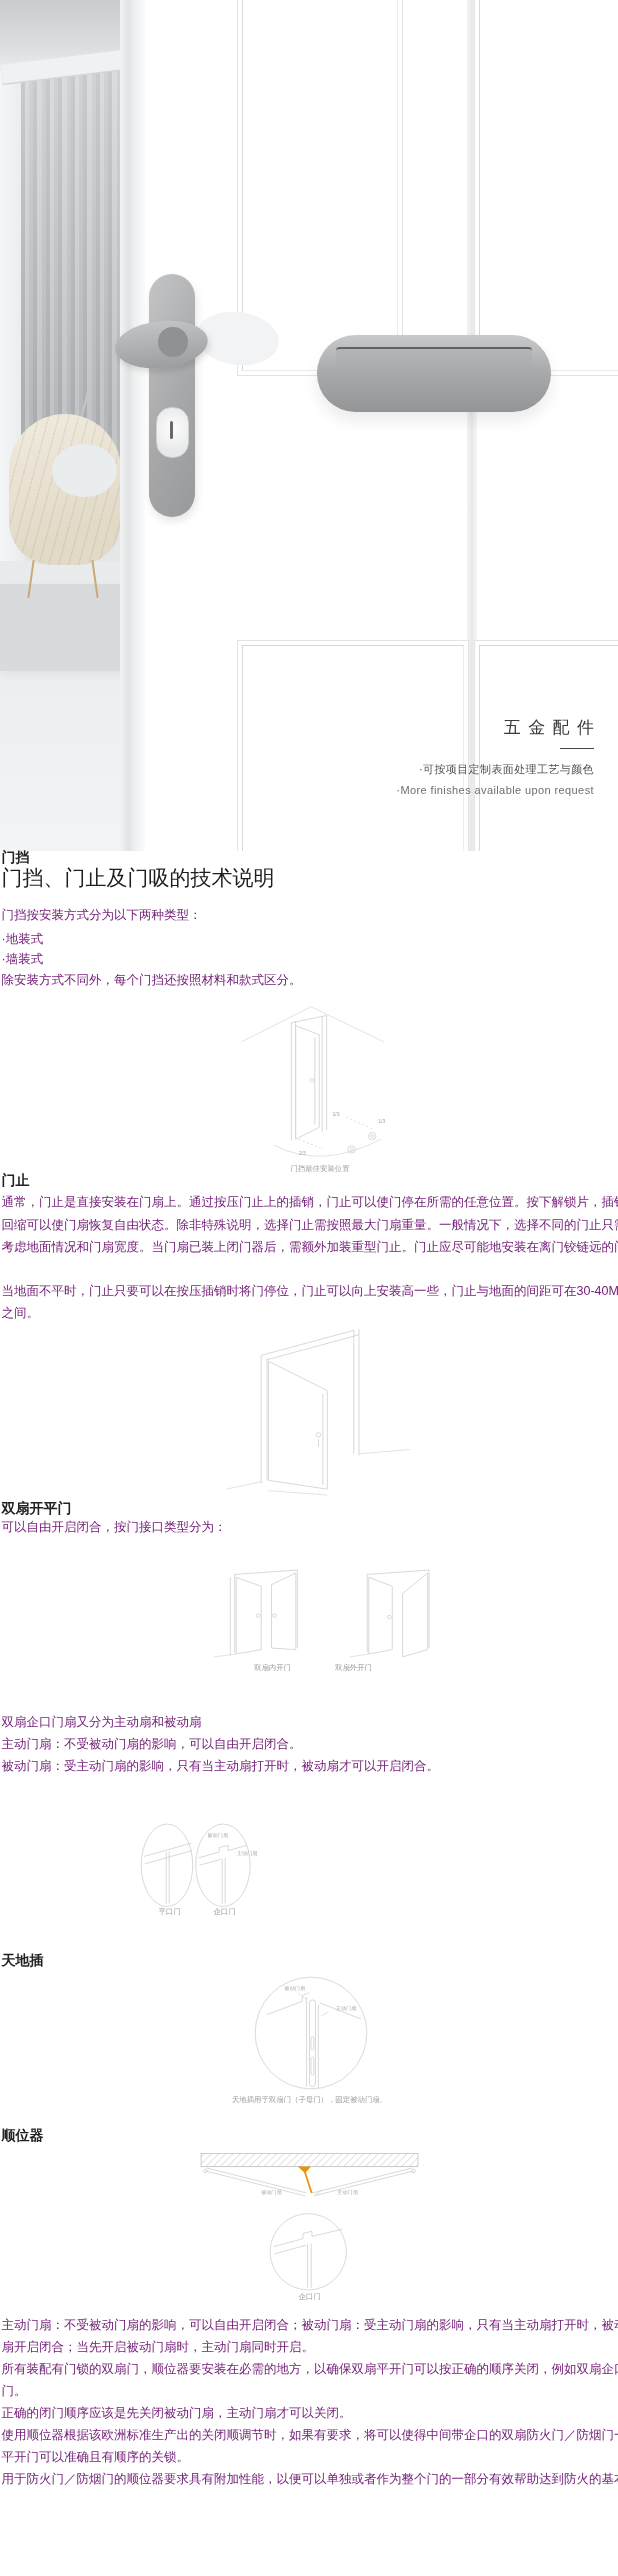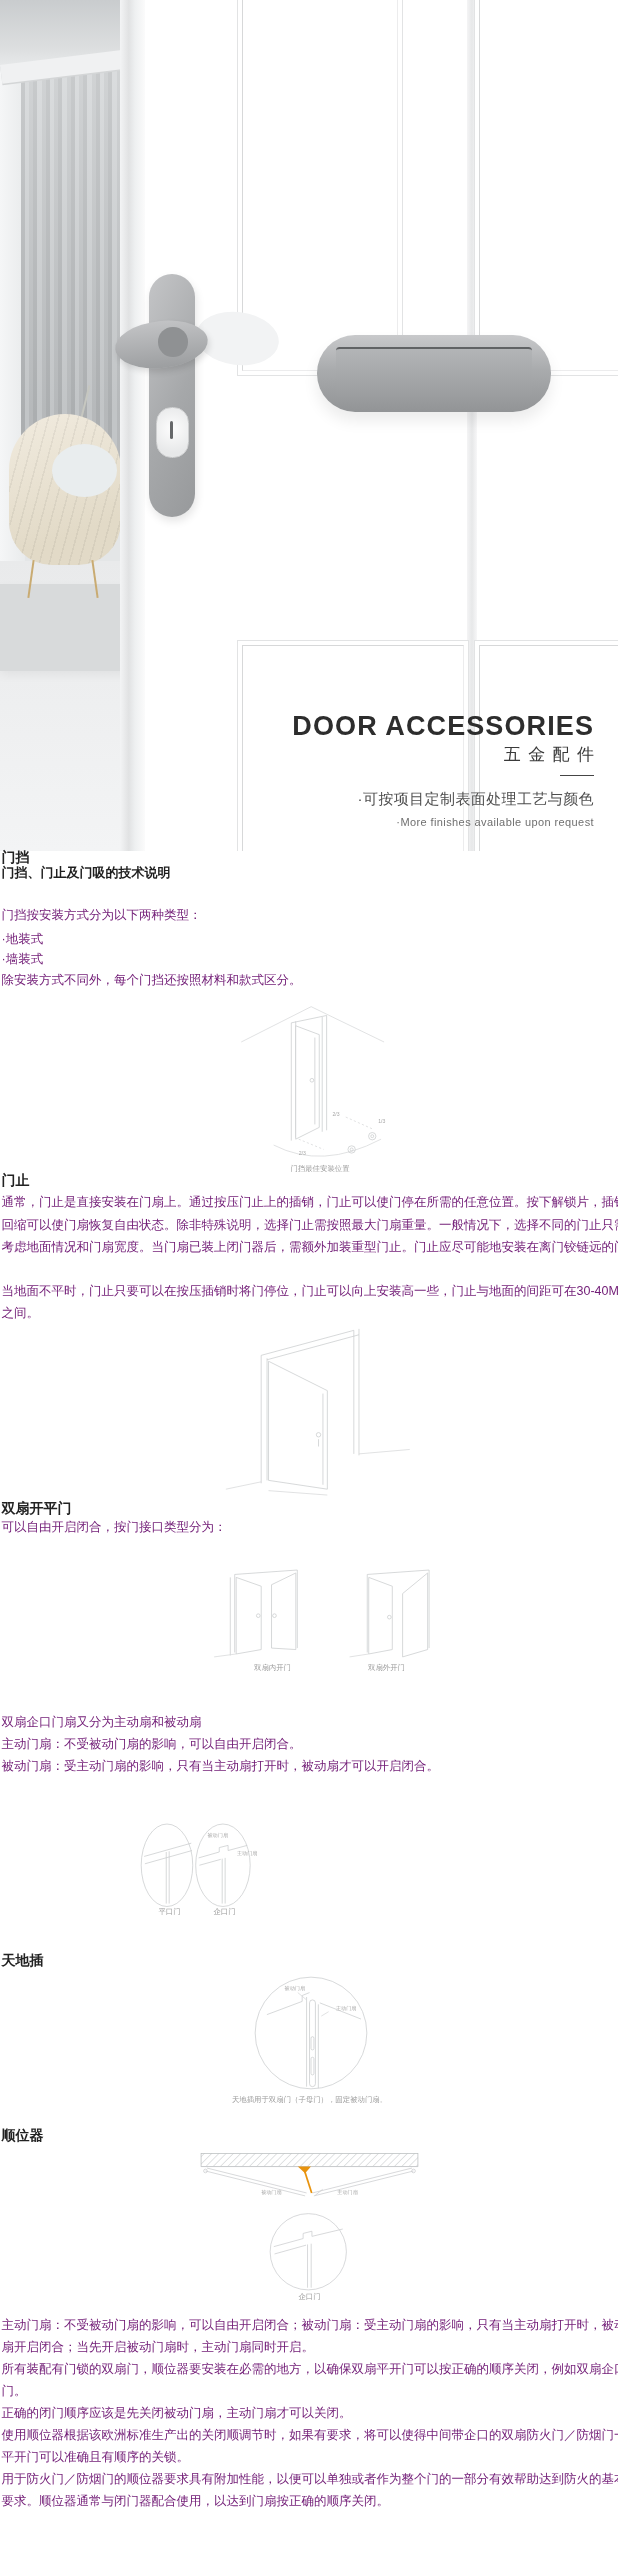"DOOR ACCESSORIES" div.hero-title { html: <div>DOOR ACCESSORIES</div> -> none }
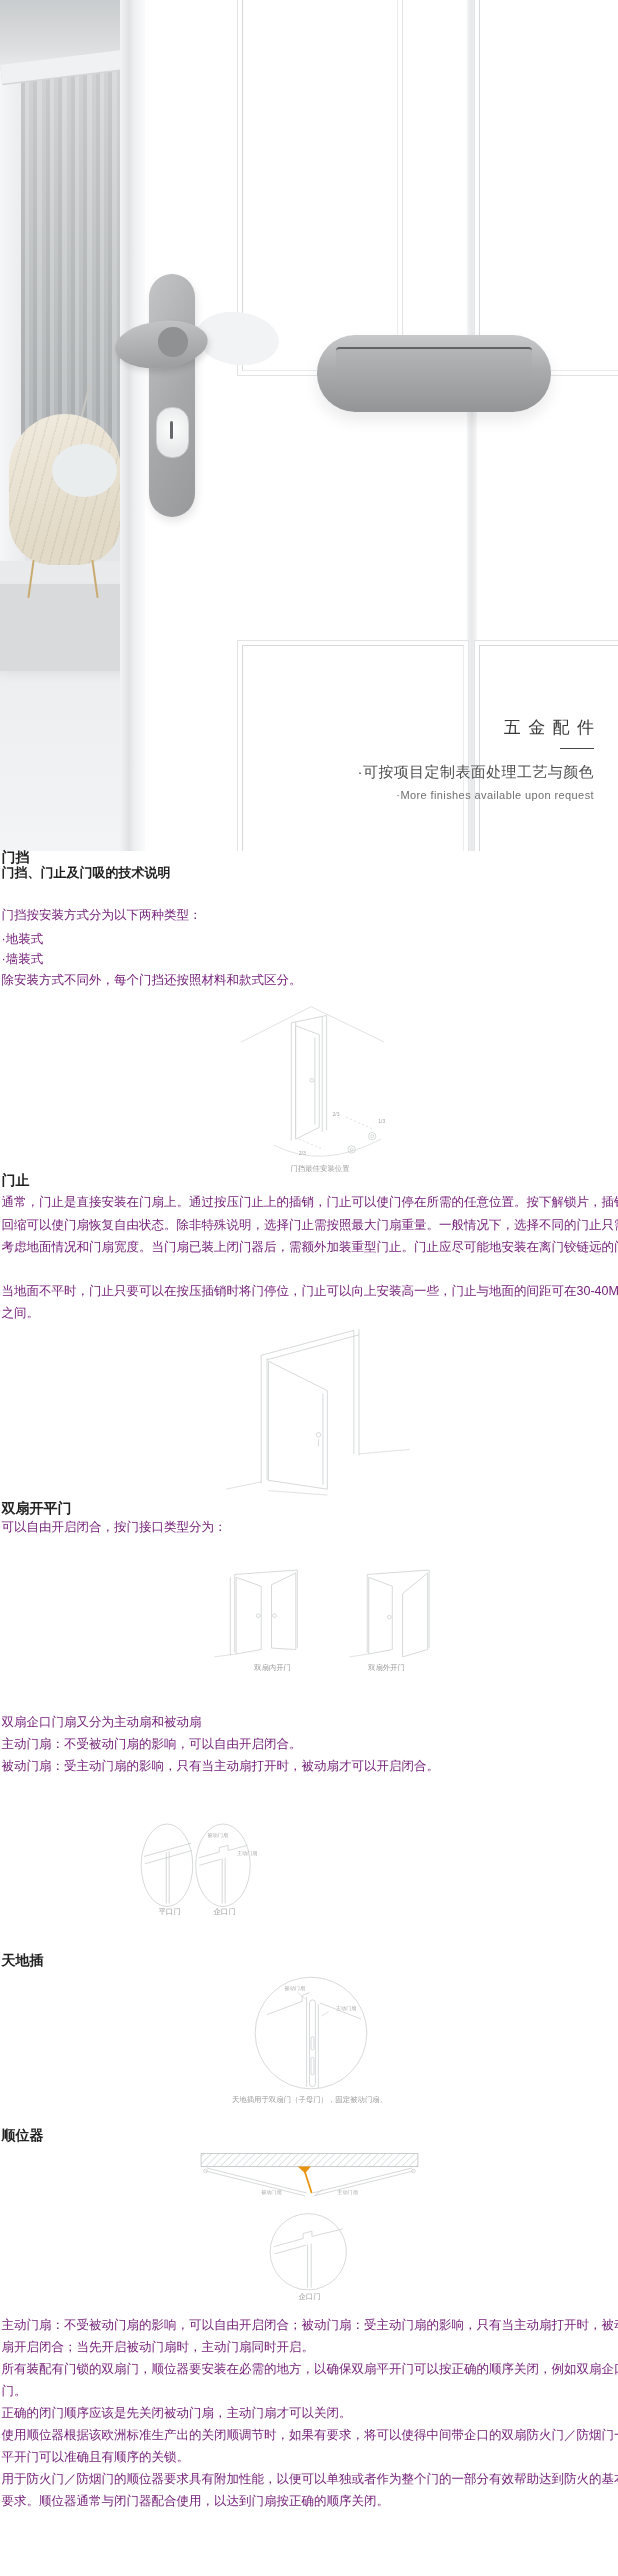"·可按项目定制表面处理工艺与颜色" .hero-note1 { font-size: 15px -> 11px }
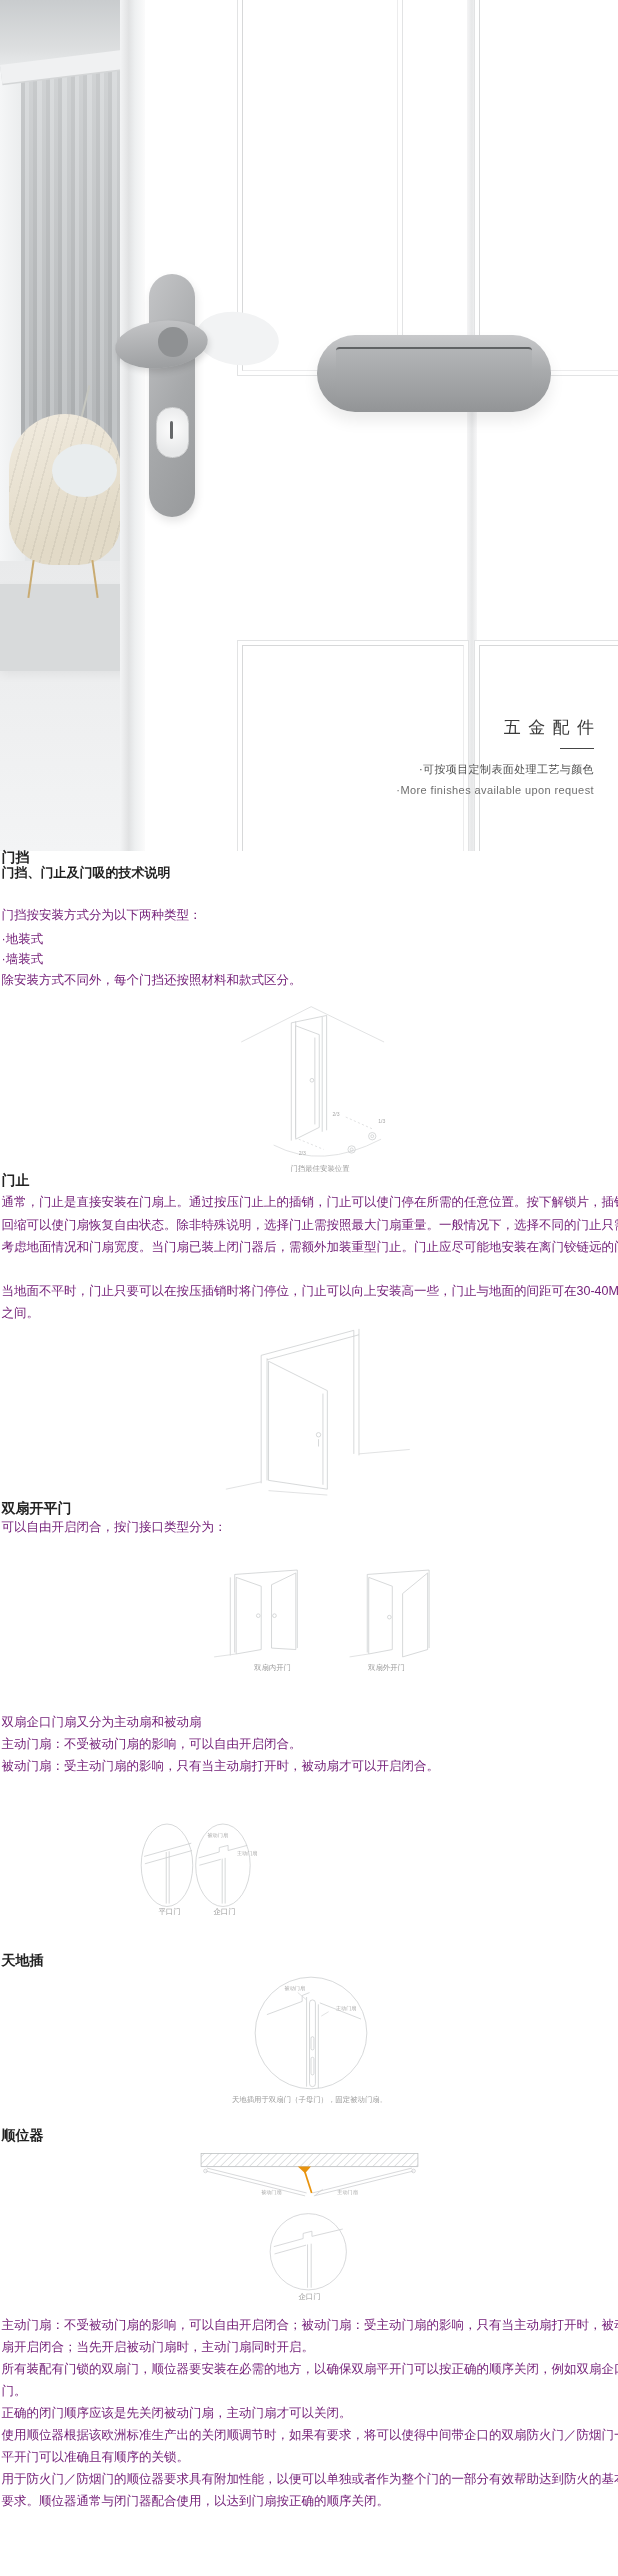"门挡、门止及门吸的技术说明" .h1 { font-size: 13px -> 21px; font-weight: 700 -> 400 }
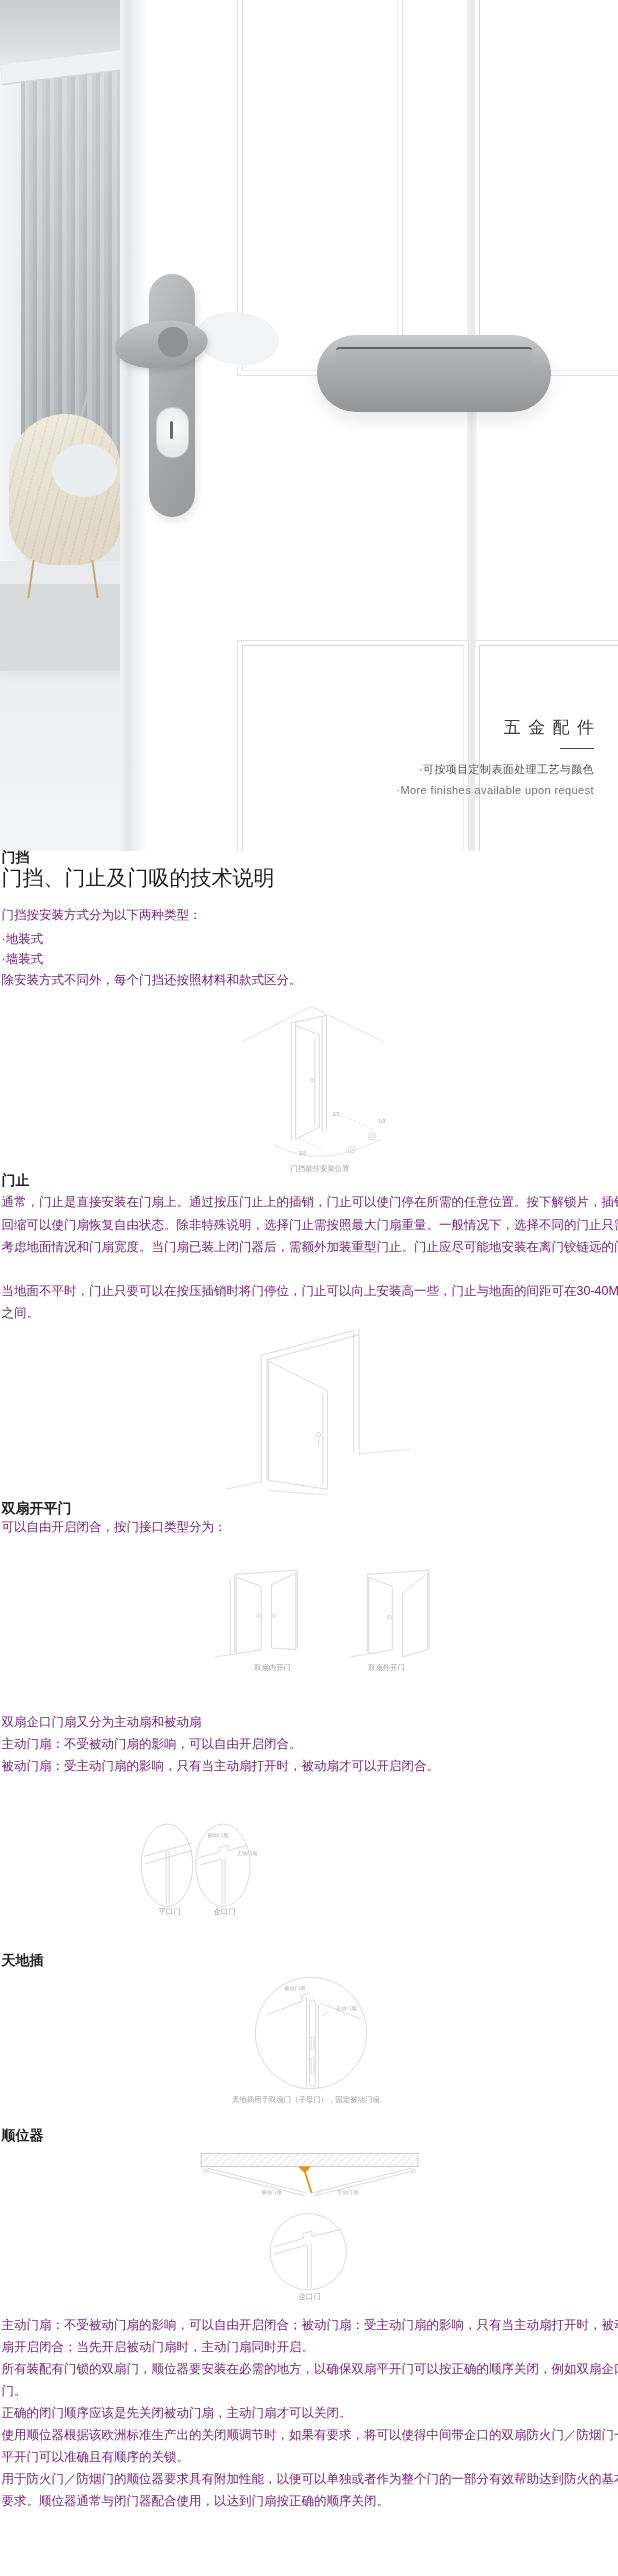"双扇外开门" div.cap { text-align: right -> none }
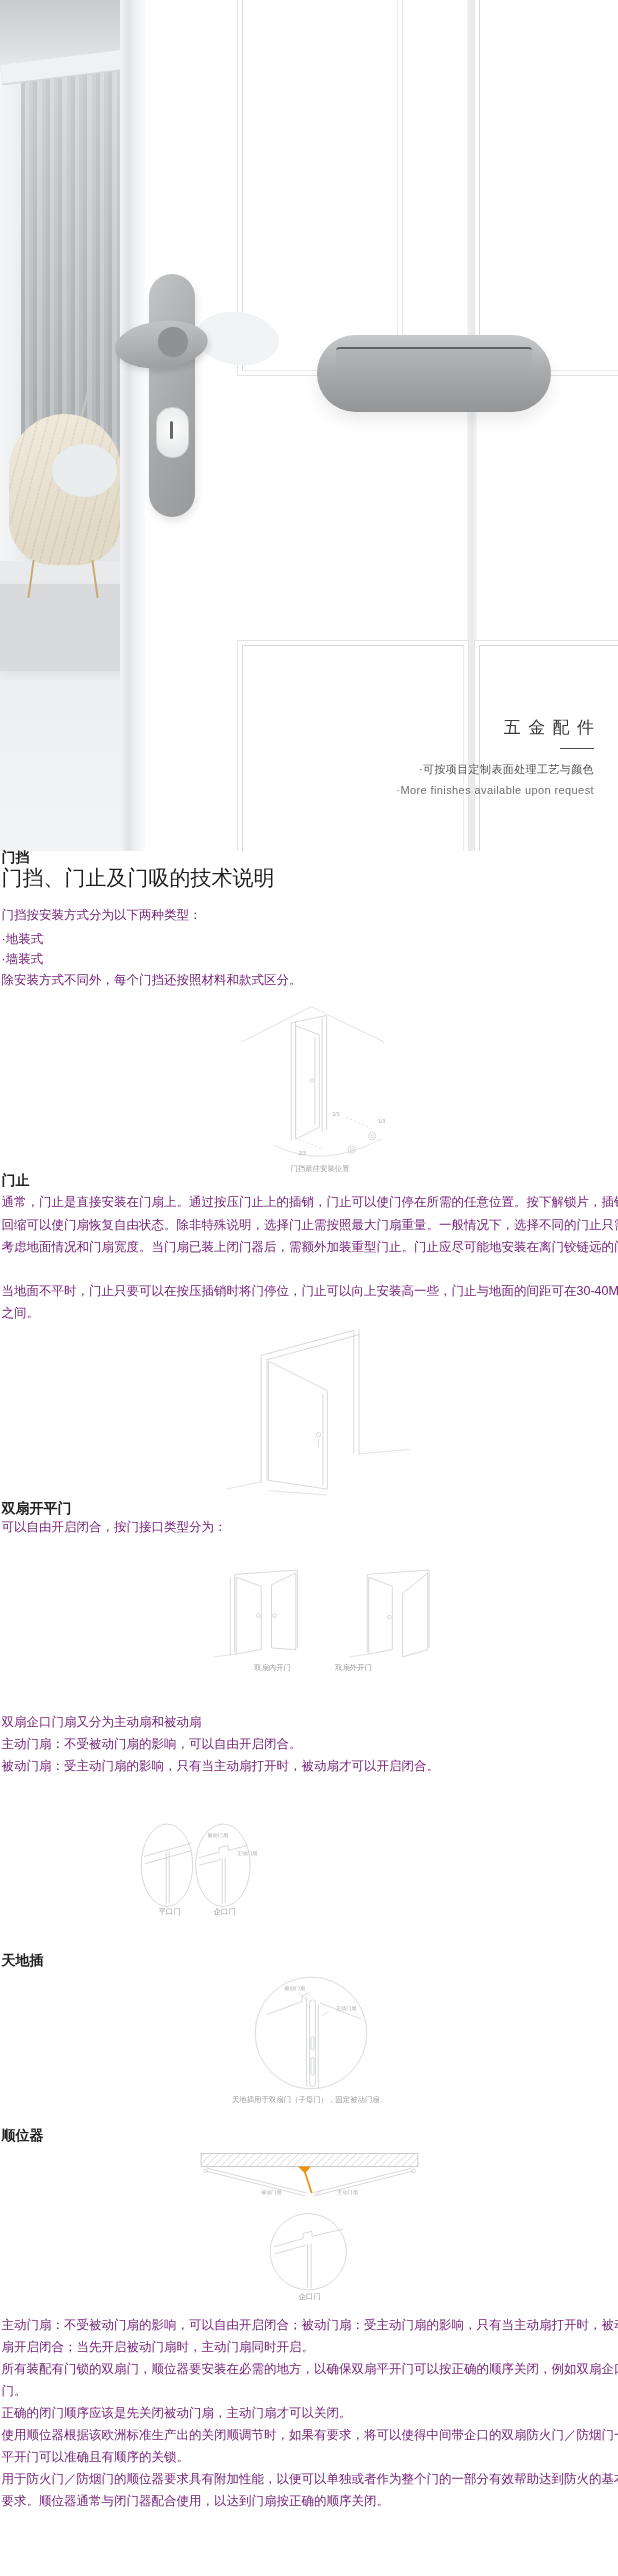"要求。顺位器通常与闭门器配合使用，以达到门扇按正确的顺序关闭。" div.p { html: <div>要求。顺位器通常与闭门器配合使用，以达到门扇按正确的顺序关闭。</div> -> none }
